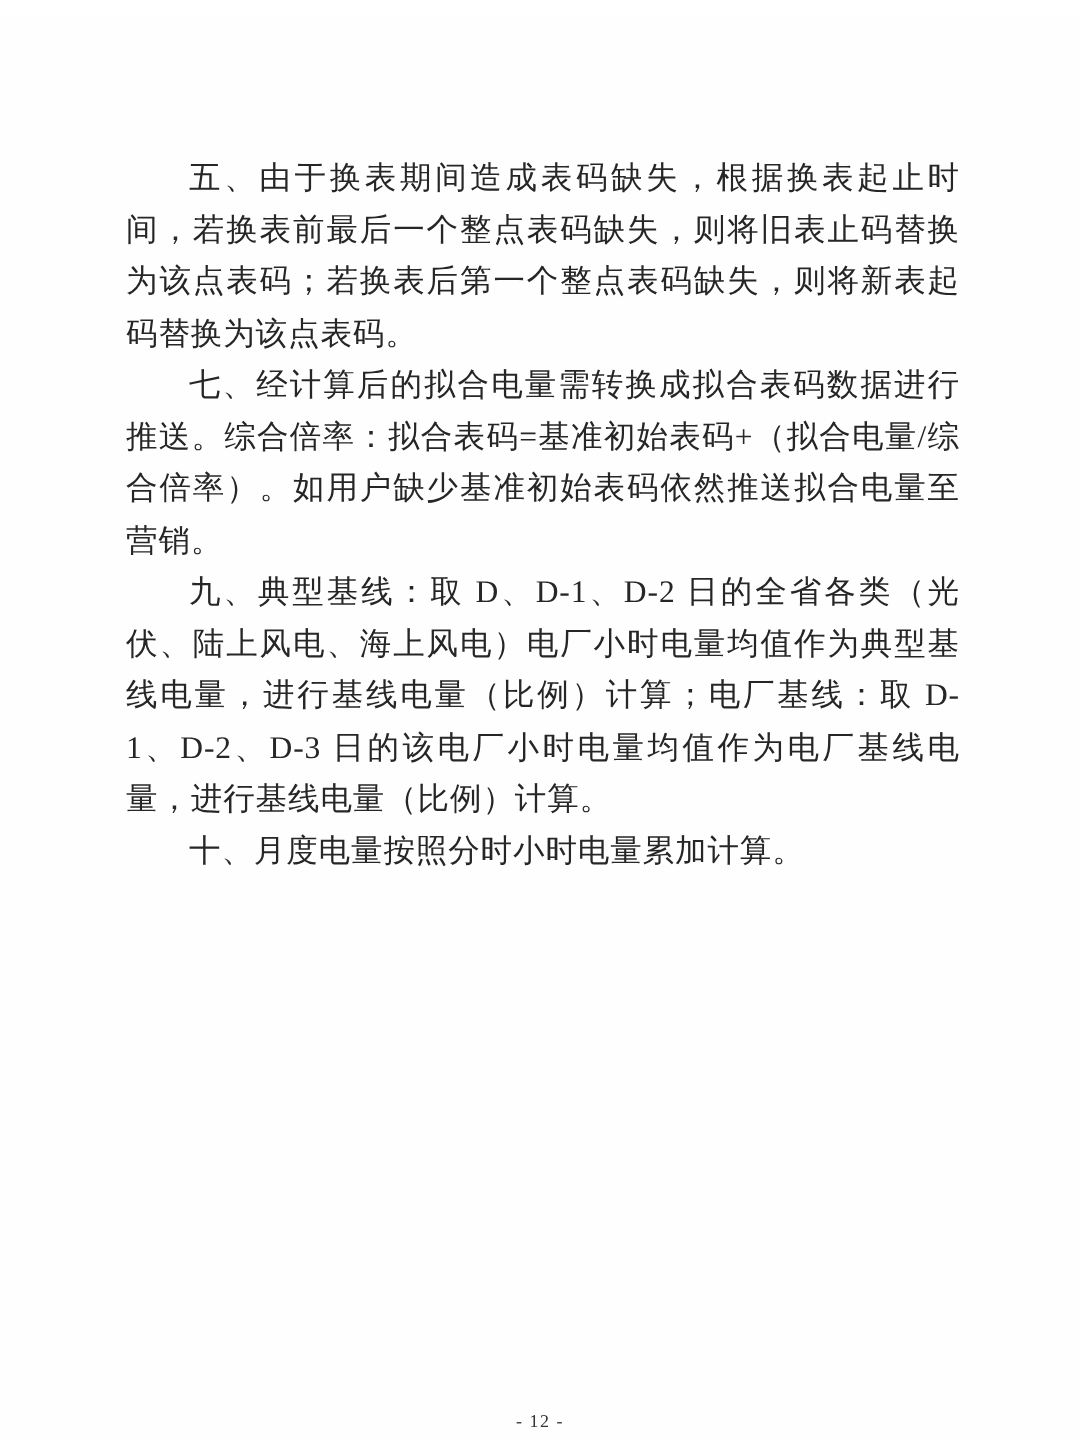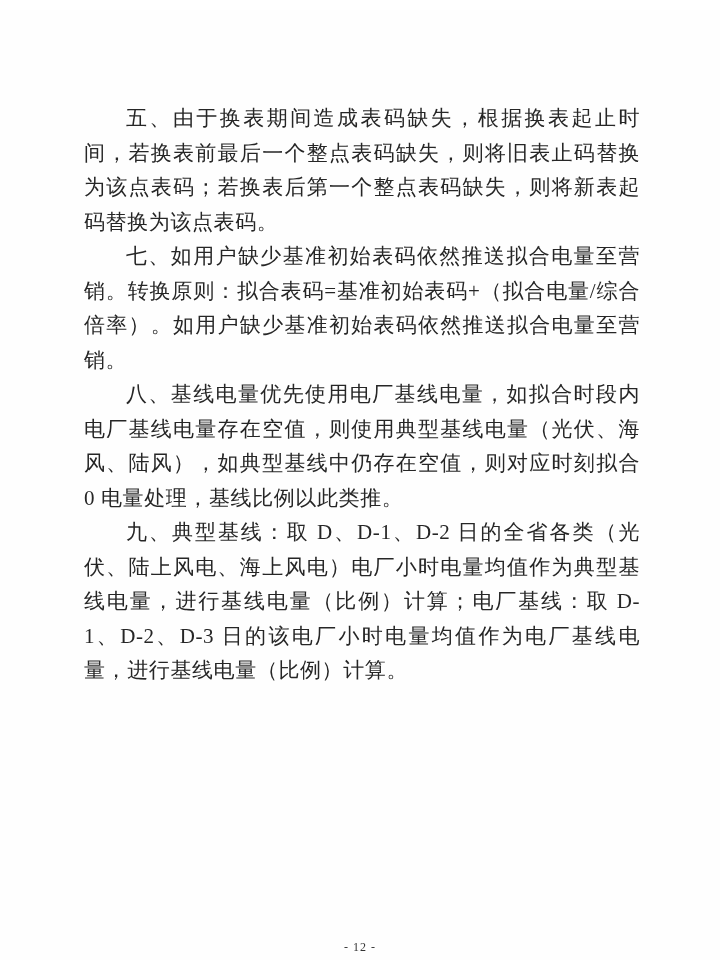"七、如用户缺少基准初始表码依然推送拟合电量至营销。转换原则：拟合表码=基准初始表" p { text: 如用户缺少基准初始表码依然推送拟合电量至营销。转换原则 -> 经计算后的拟合电量需转换成拟合表码数据进行推送。综合倍率 }
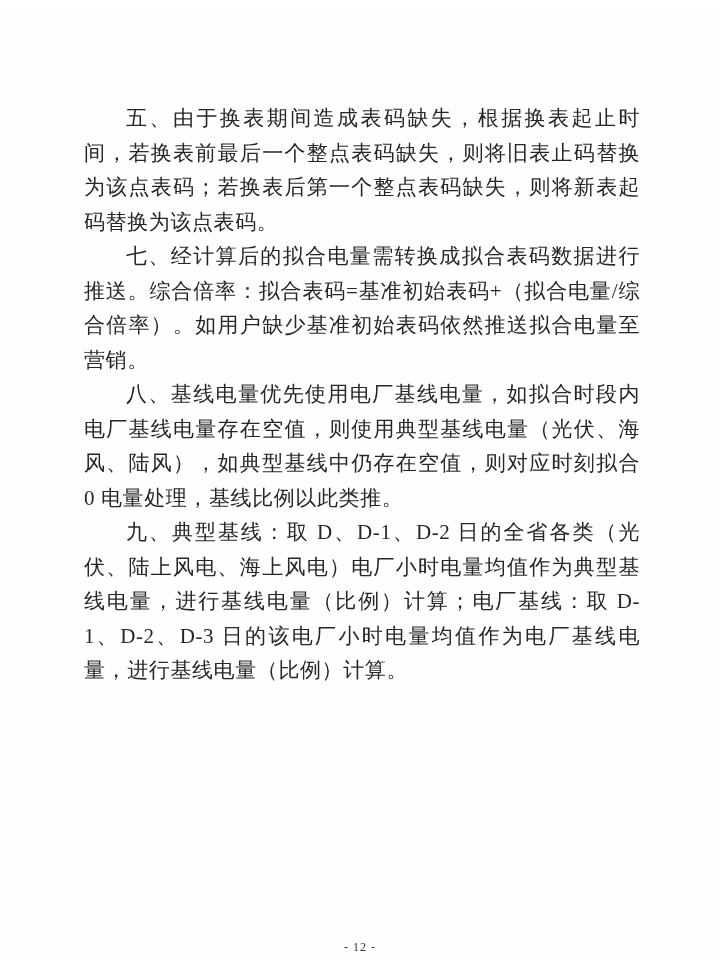"八、基线电量优先使用电厂基线电量，如拟合时段内电厂基线电量存在空值，则使用典型基" p { html: <p>八、基线电量优先使用电厂基线电量，如拟合时段内电厂基线电量存在空值，则使用典型基线电量（光伏、海风、陆风），如典型基线中仍存在空值，则对应时刻拟合 0 电量处理，基线比例以此类推。</p> -> none }
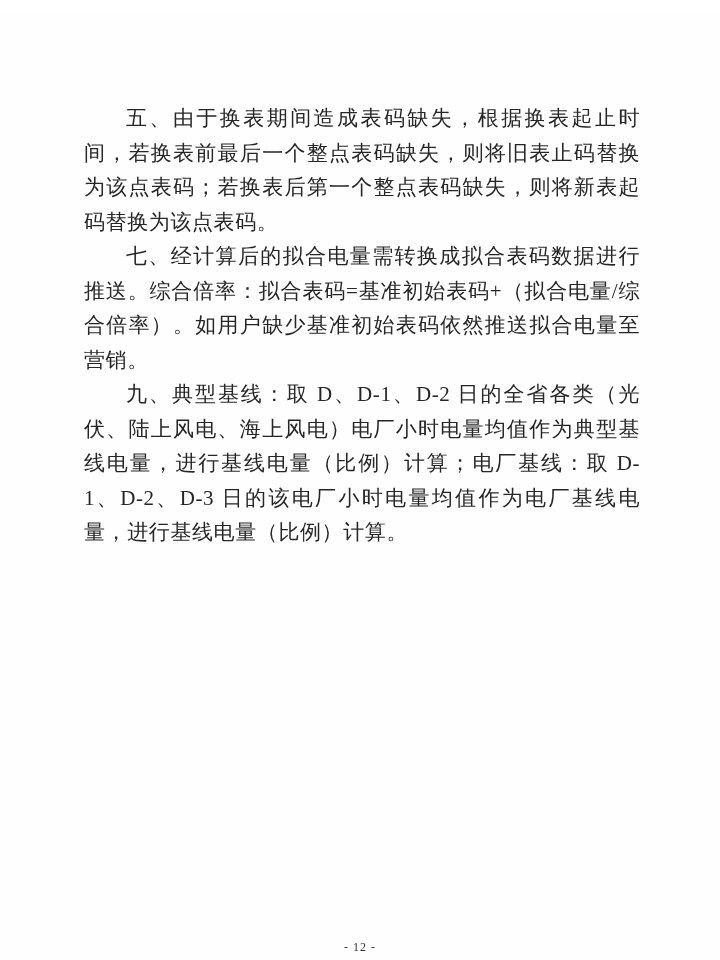"十、月度电量按照分时小时电量累加计算。" p { html: none -> <p>十、月度电量按照分时小时电量累加计算。</p> }
